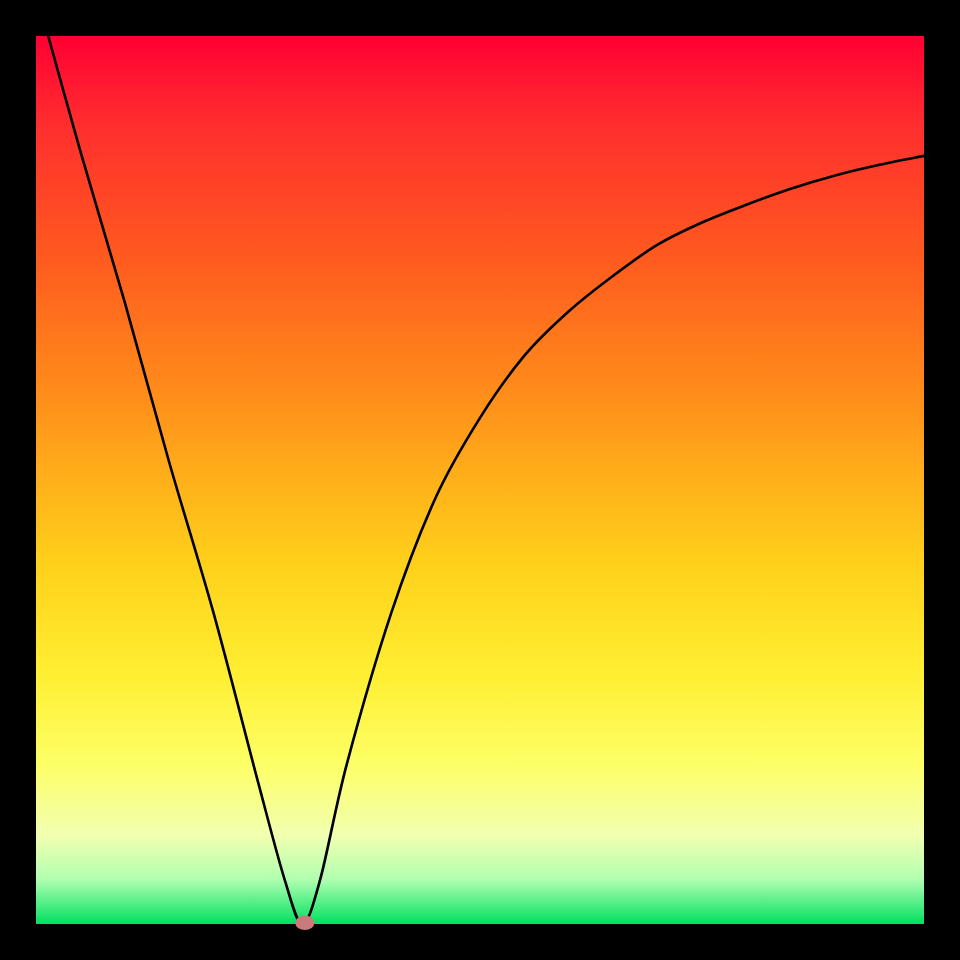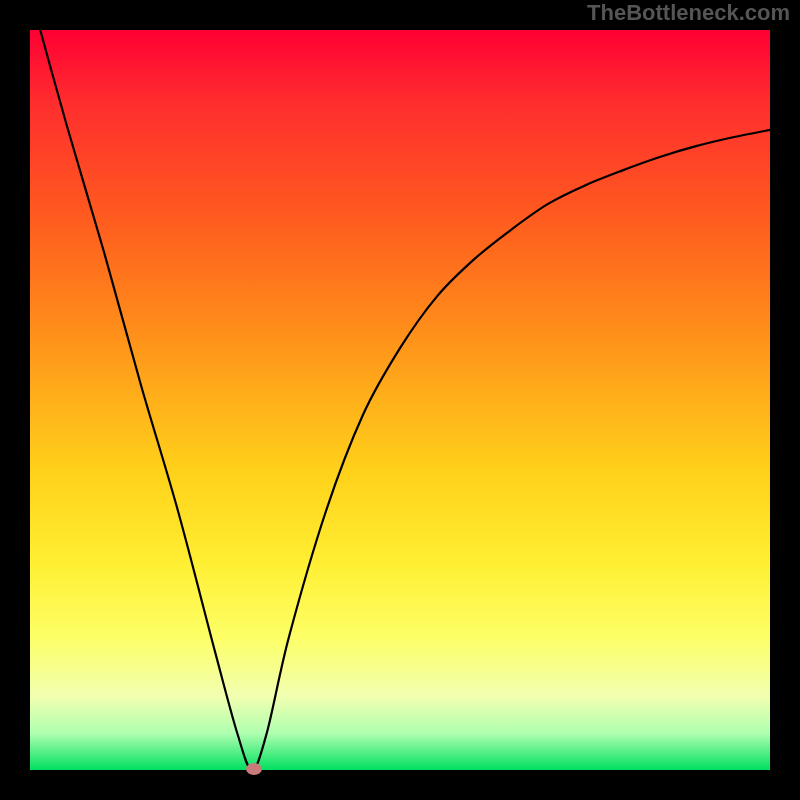"TheBottleneck.com" div.watermark { html: <div>TheBottleneck.com</div> -> none }
